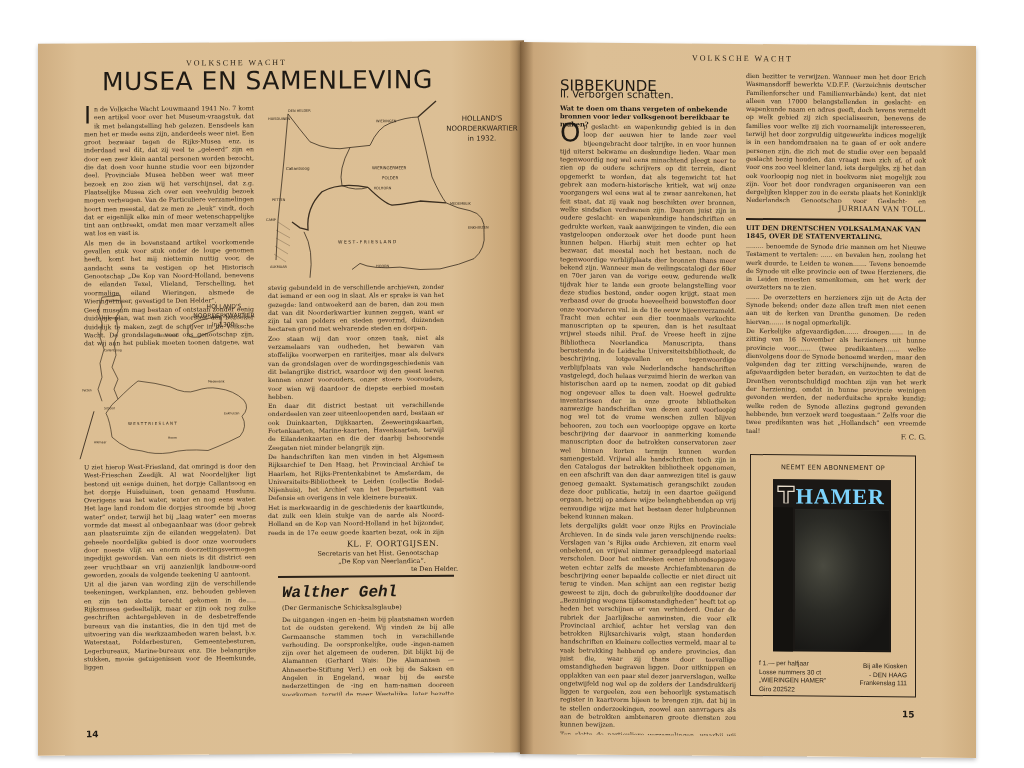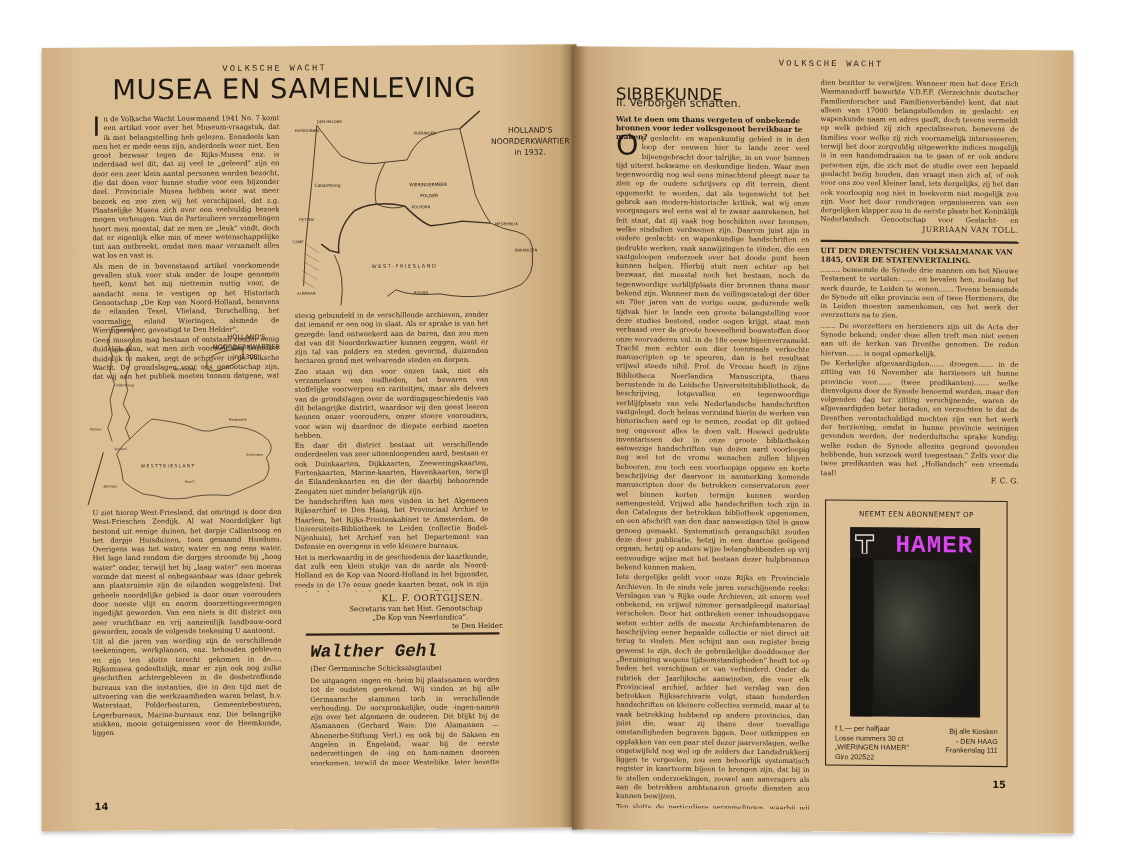"VOLKSCHE WACHT" .running-head { font-family: Liberation Mono, monospace -> Liberation Serif, serif; margin-left: 16px -> none }
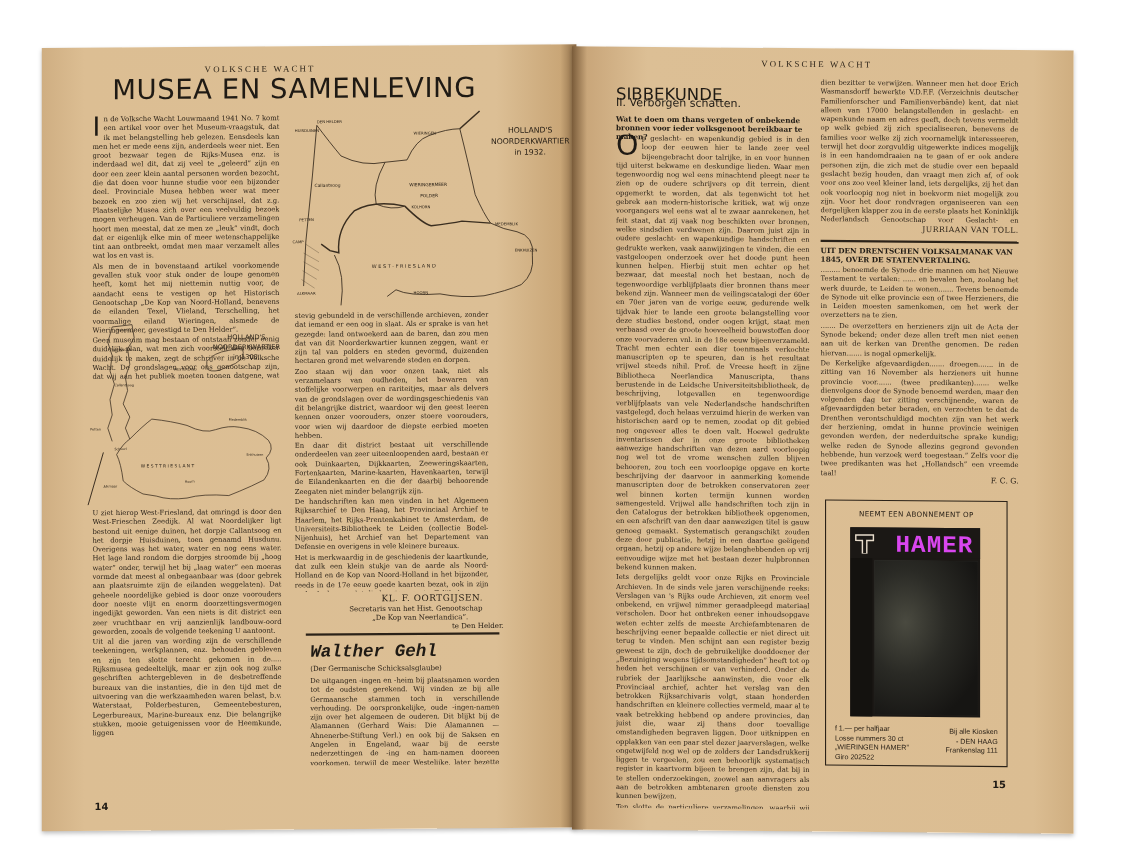"HAMER" .ad-cover .mast-text { color: #d946ef -> #7dd3fc; font-family: Liberation Mono, monospace -> Liberation Serif, serif }
